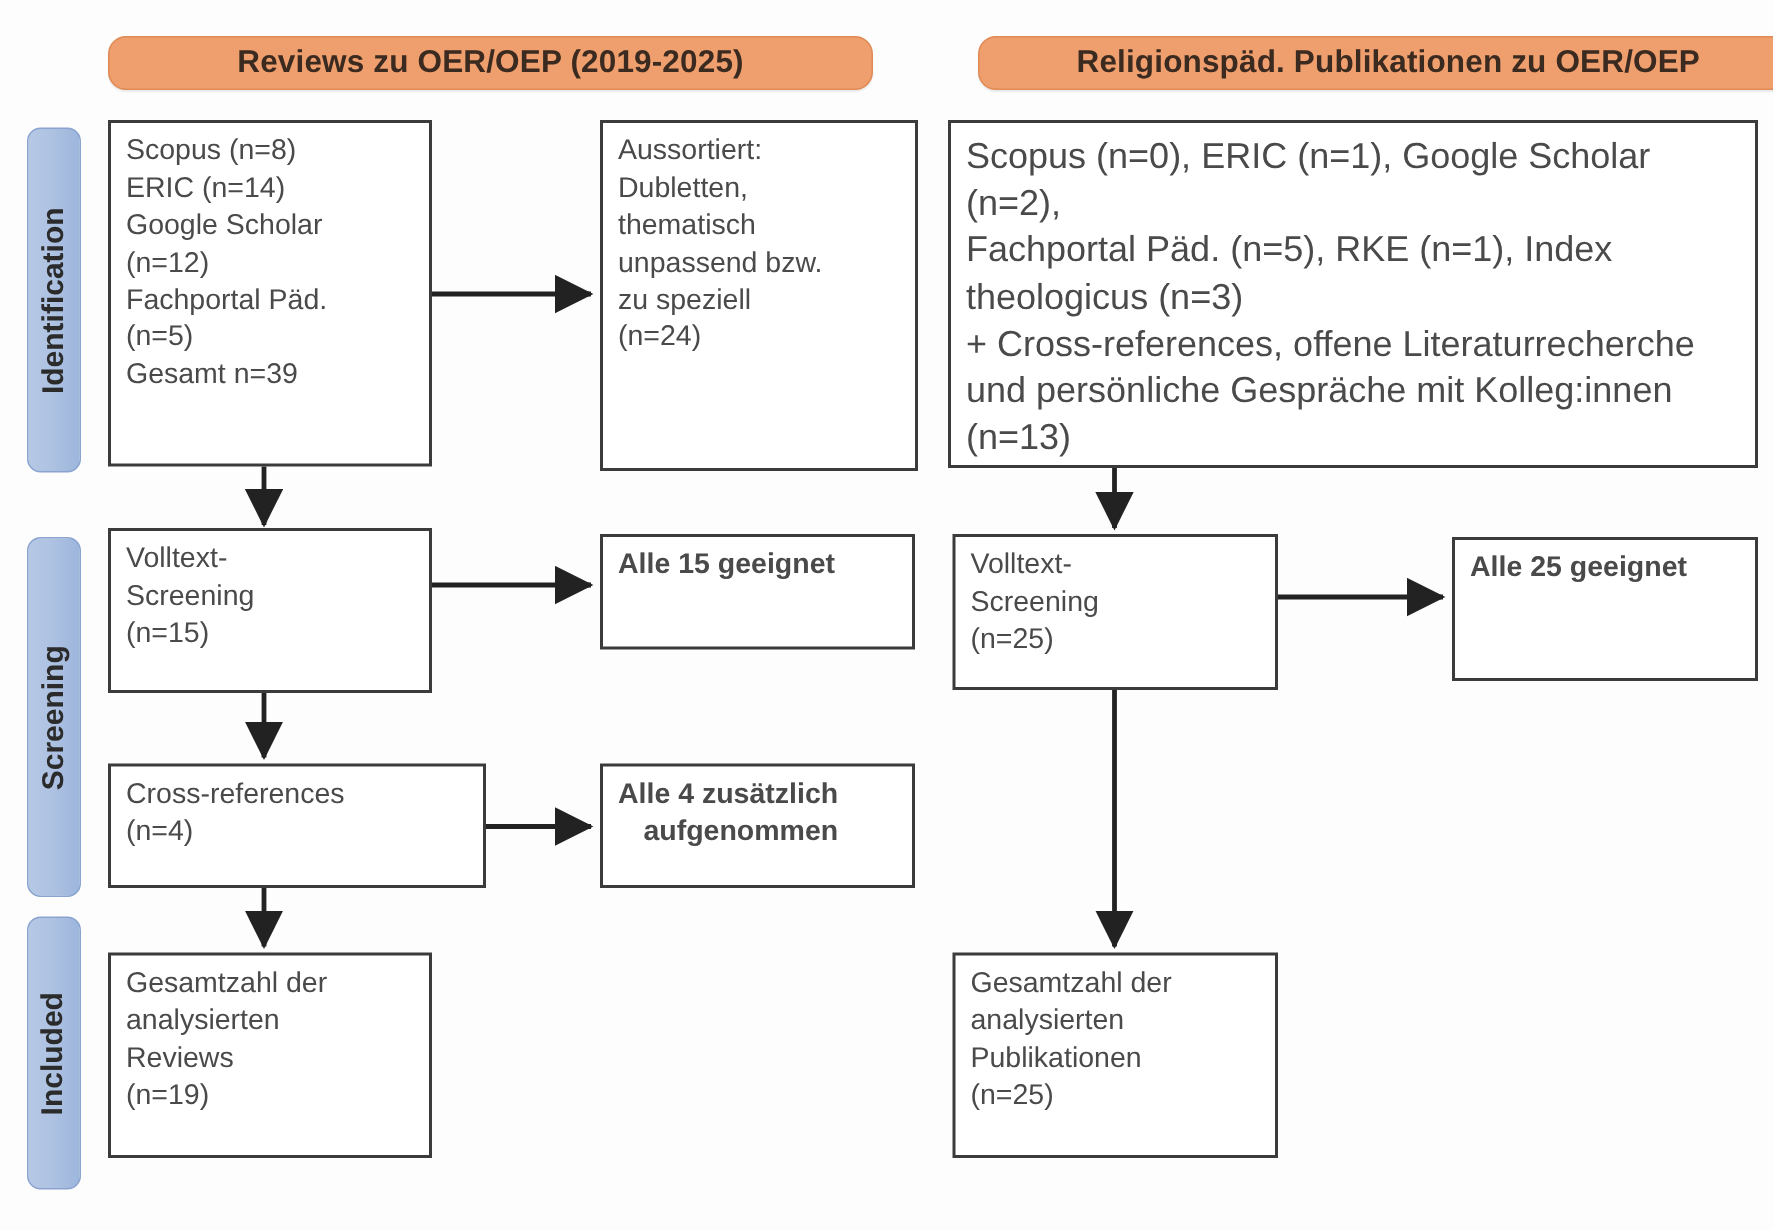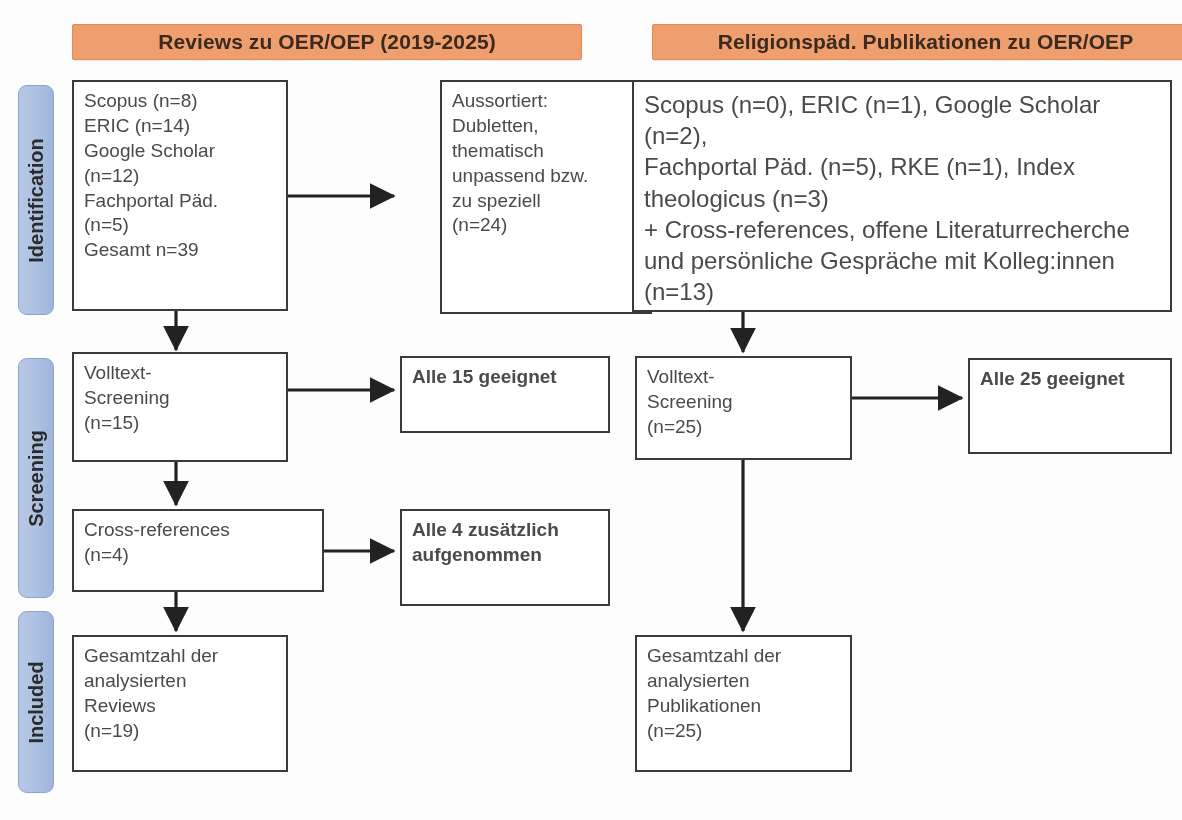"Reviews zu OER/OEP (2019-2025)" .hdr { border-radius: 2px -> 12px }
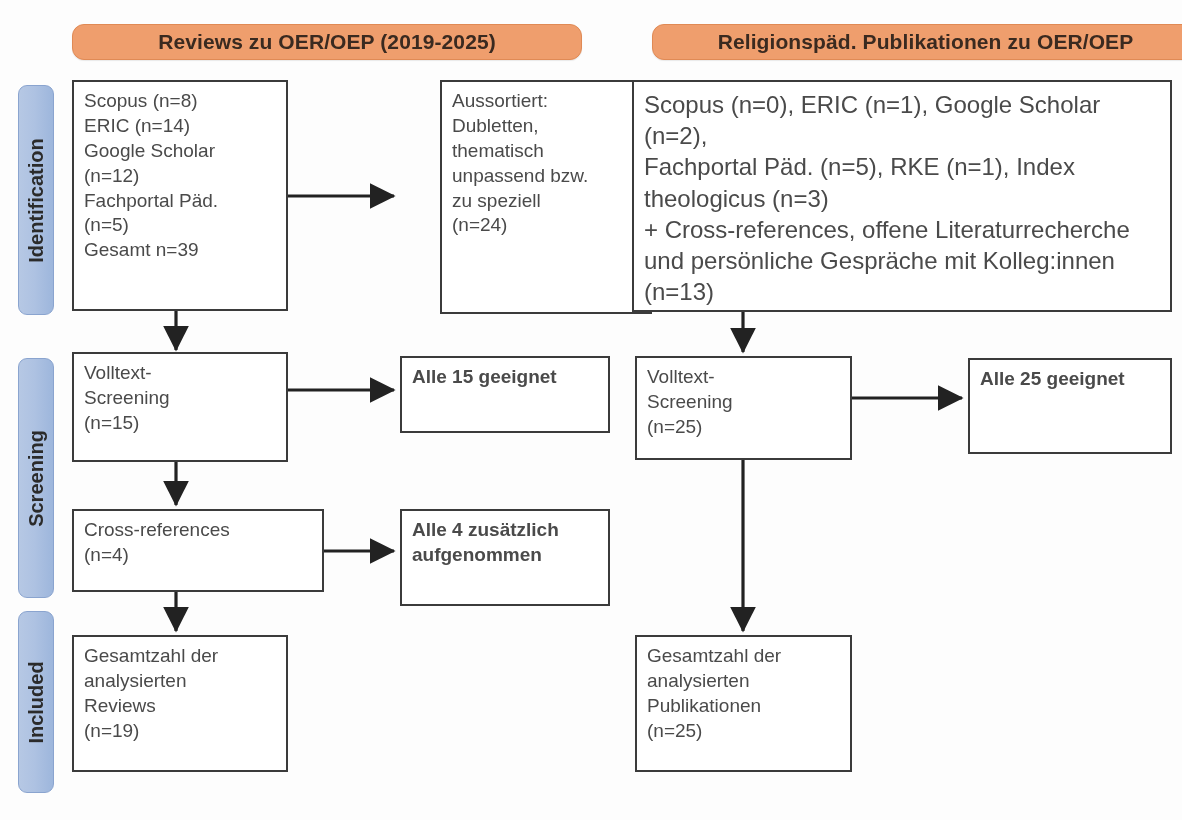"Aussortiert:" div.box { margin-left: 40px -> none }
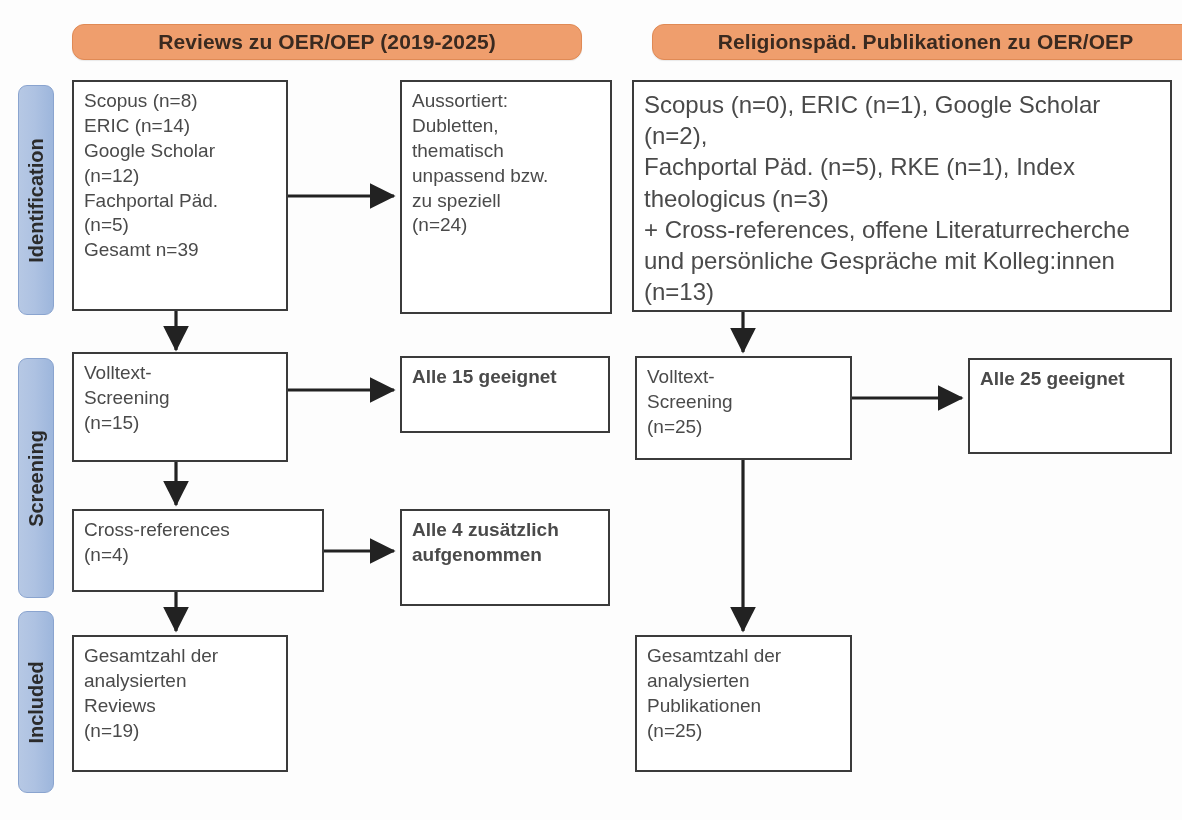"Alle 4 zusätzlich" div.box { height: 97px -> 83px; text-align: none -> right }
